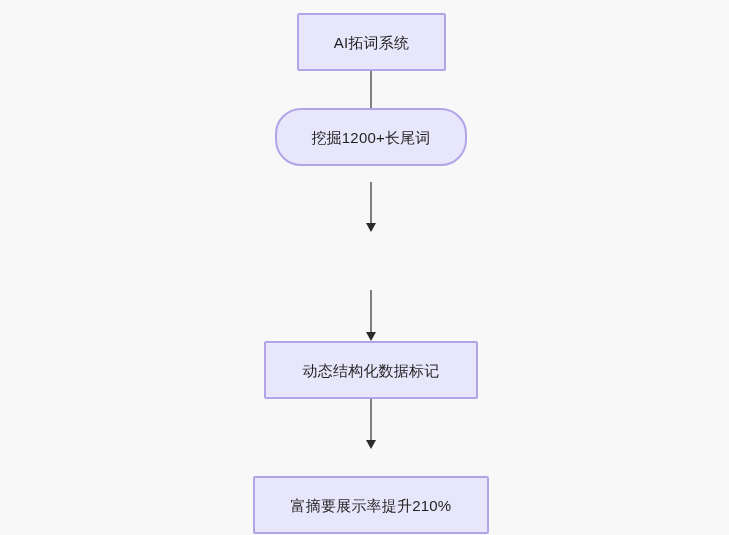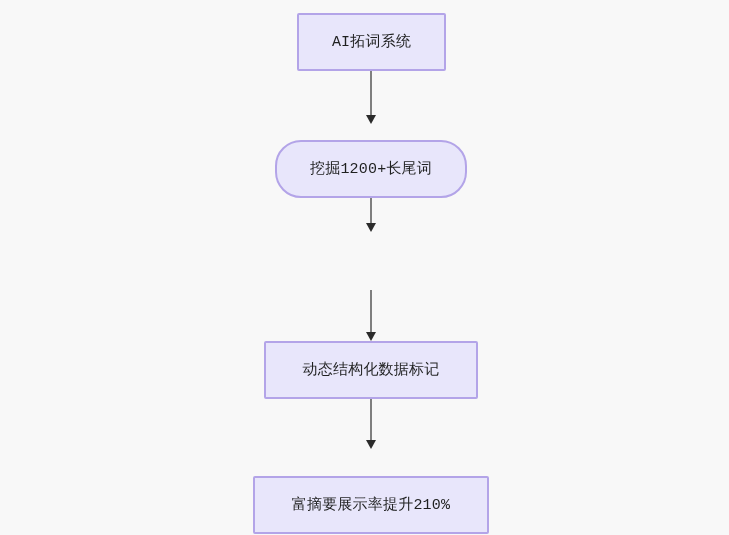"AI拓词系统" #flowchart { font-family: Liberation Mono, monospace -> none }
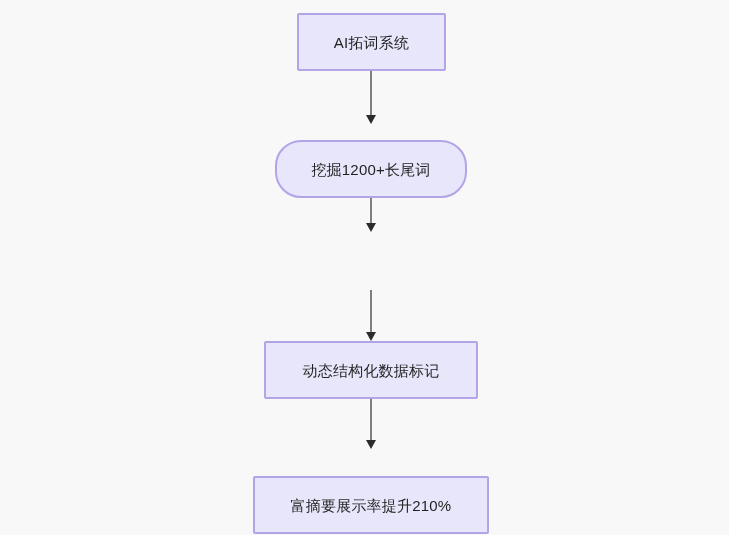"挖掘1200+长尾词" div.node { top: 140px -> 108px }
